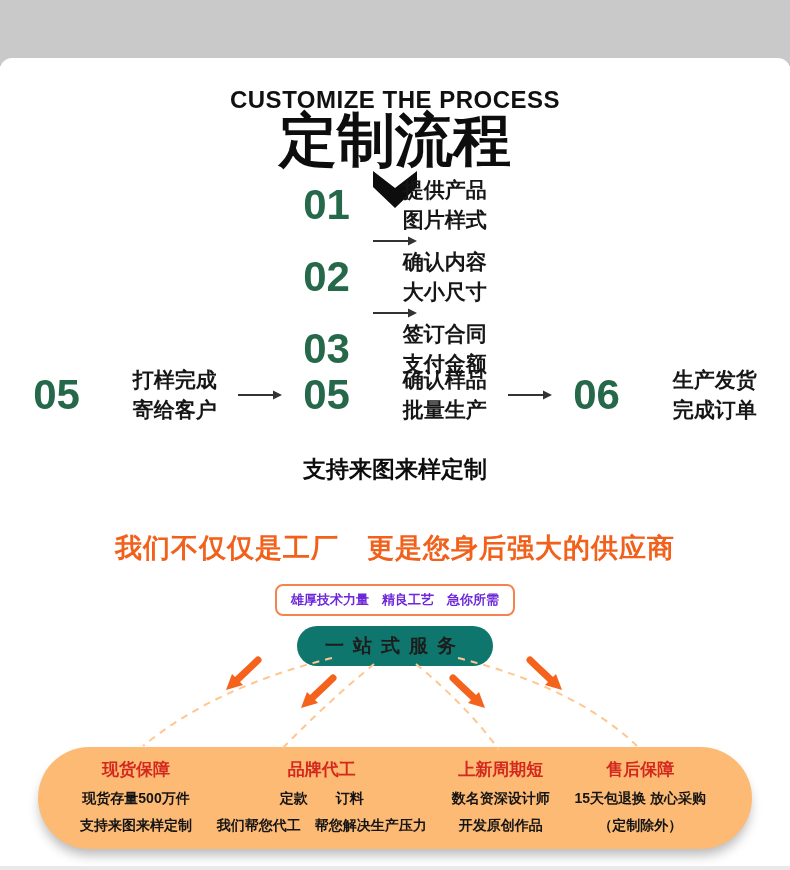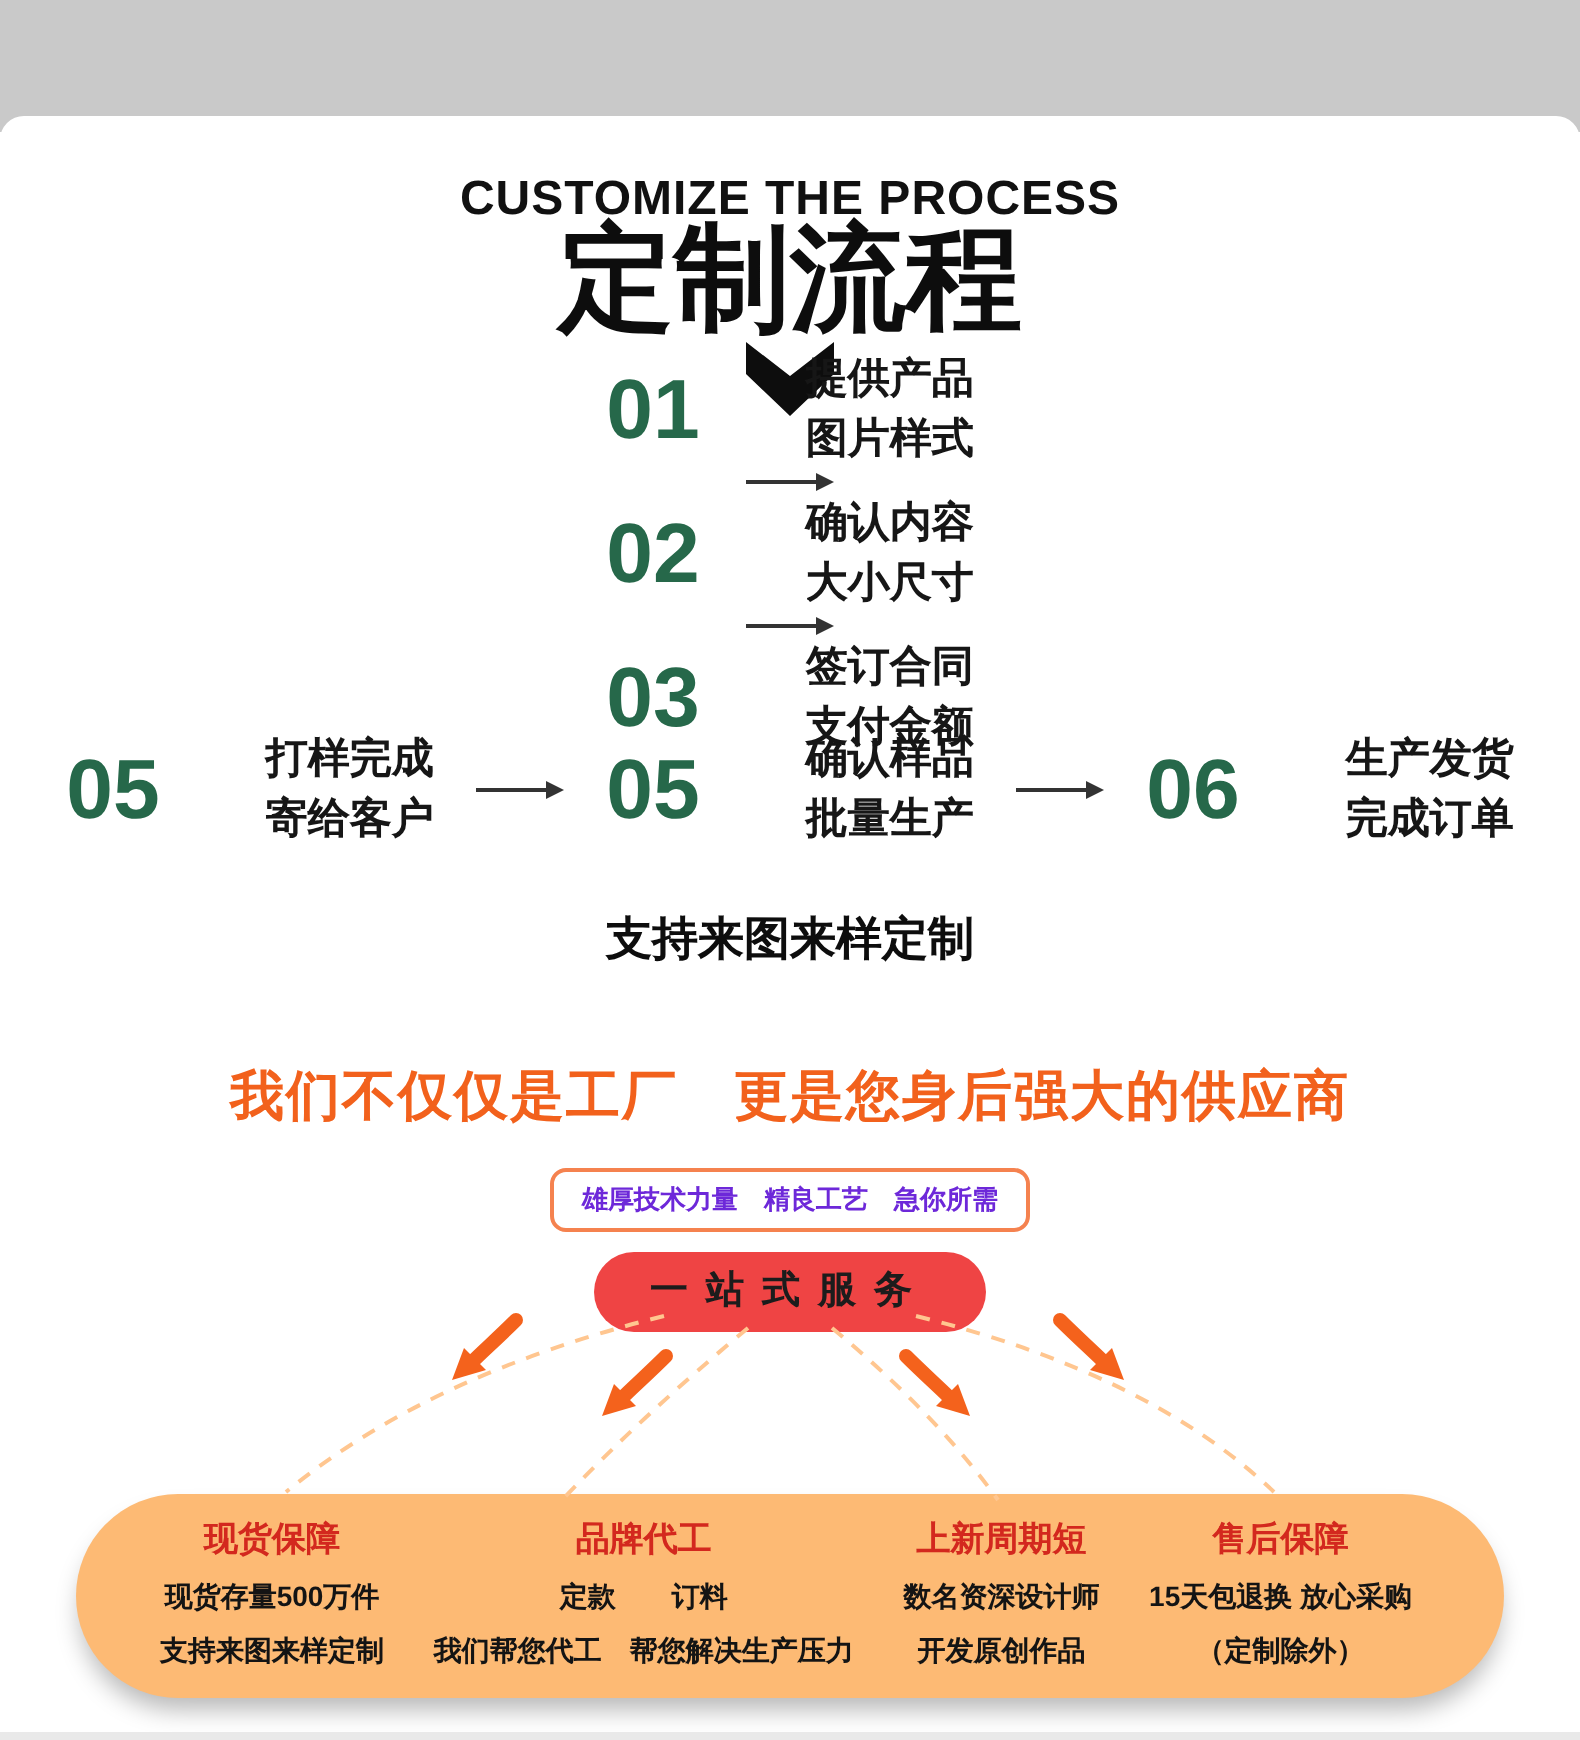"一站式服务" .one-stop-badge { background: #ef4444 -> #0f766e }
